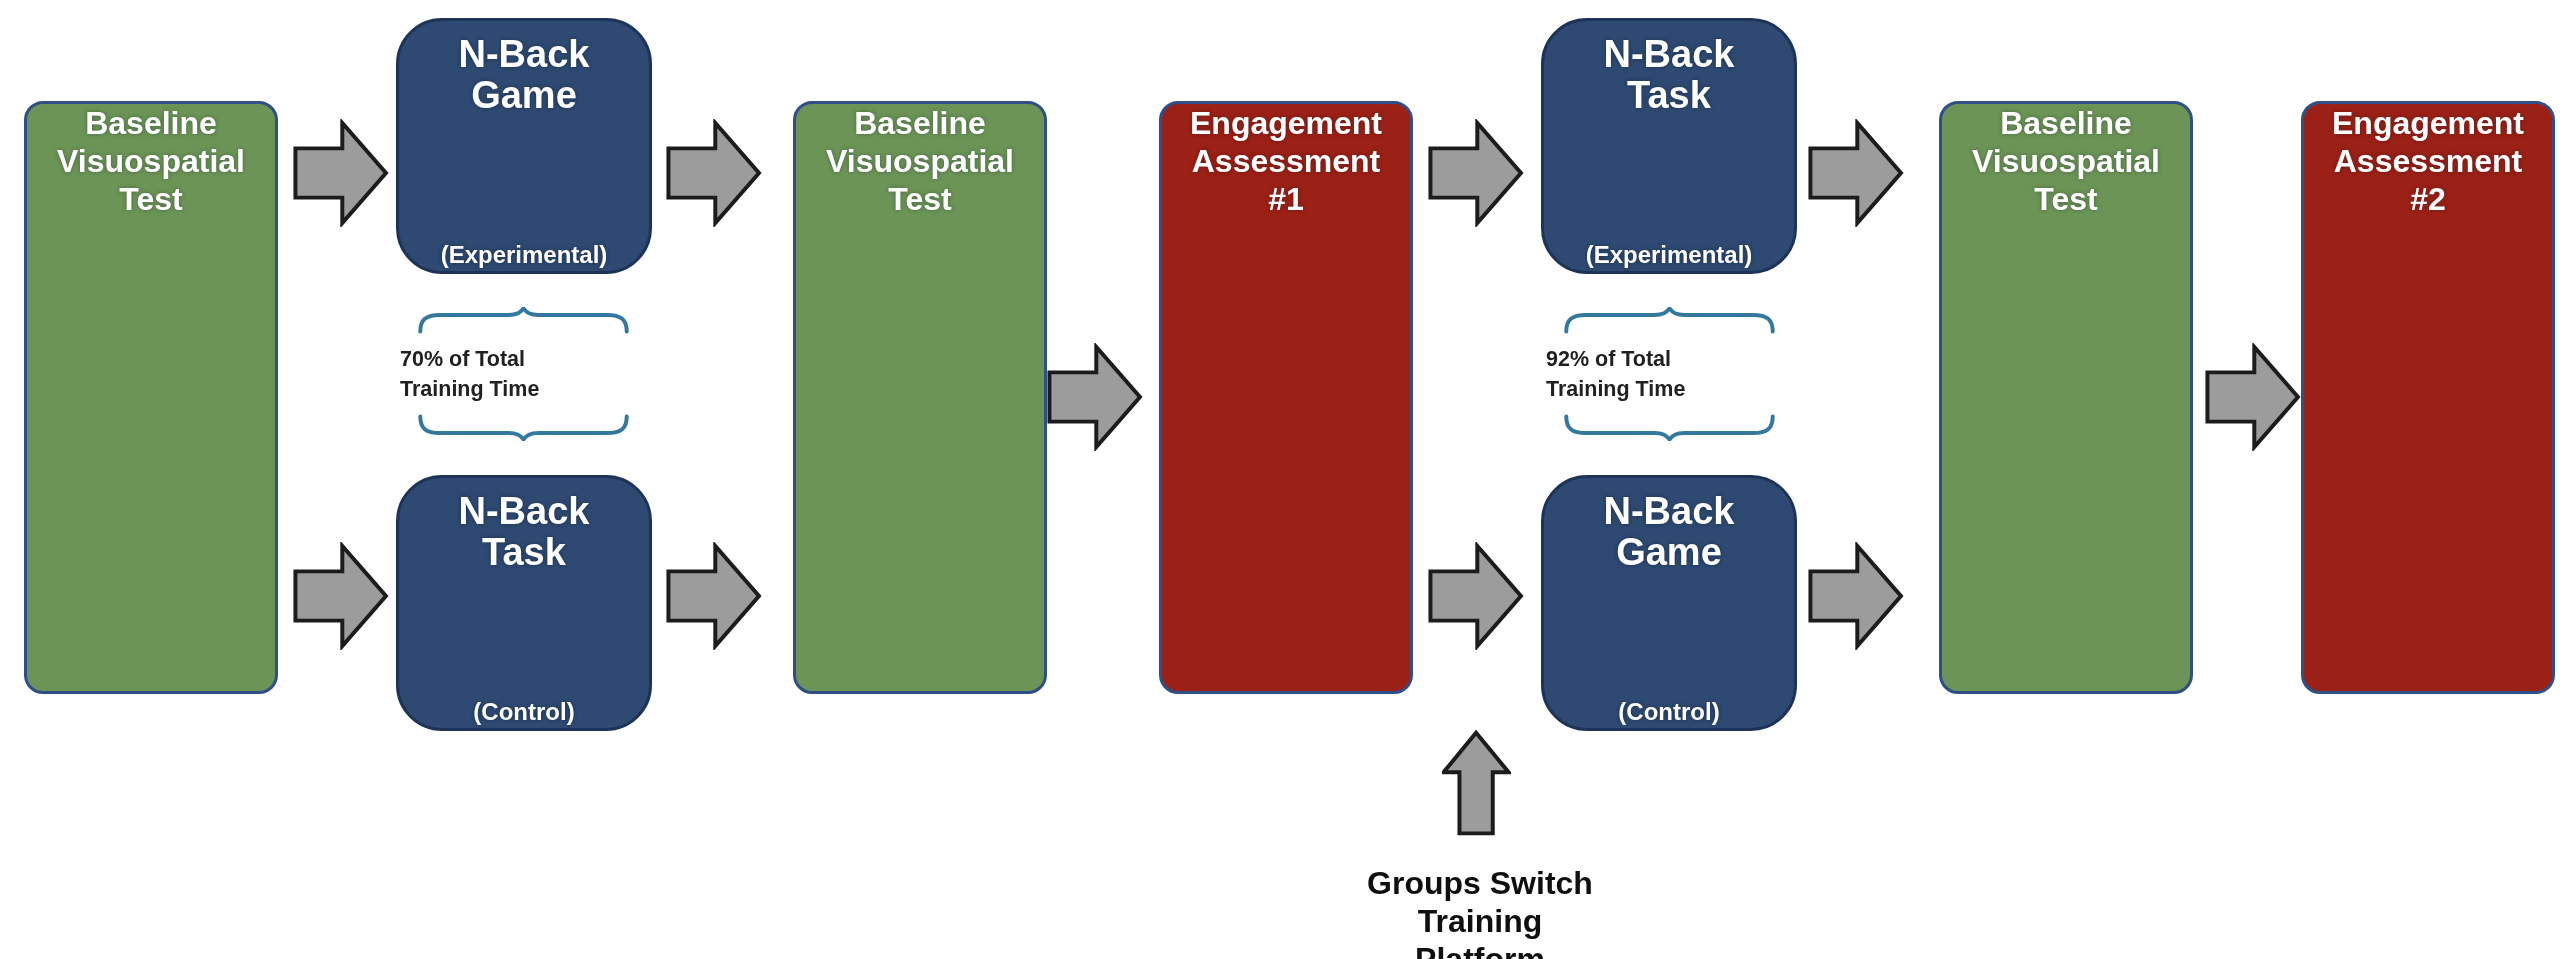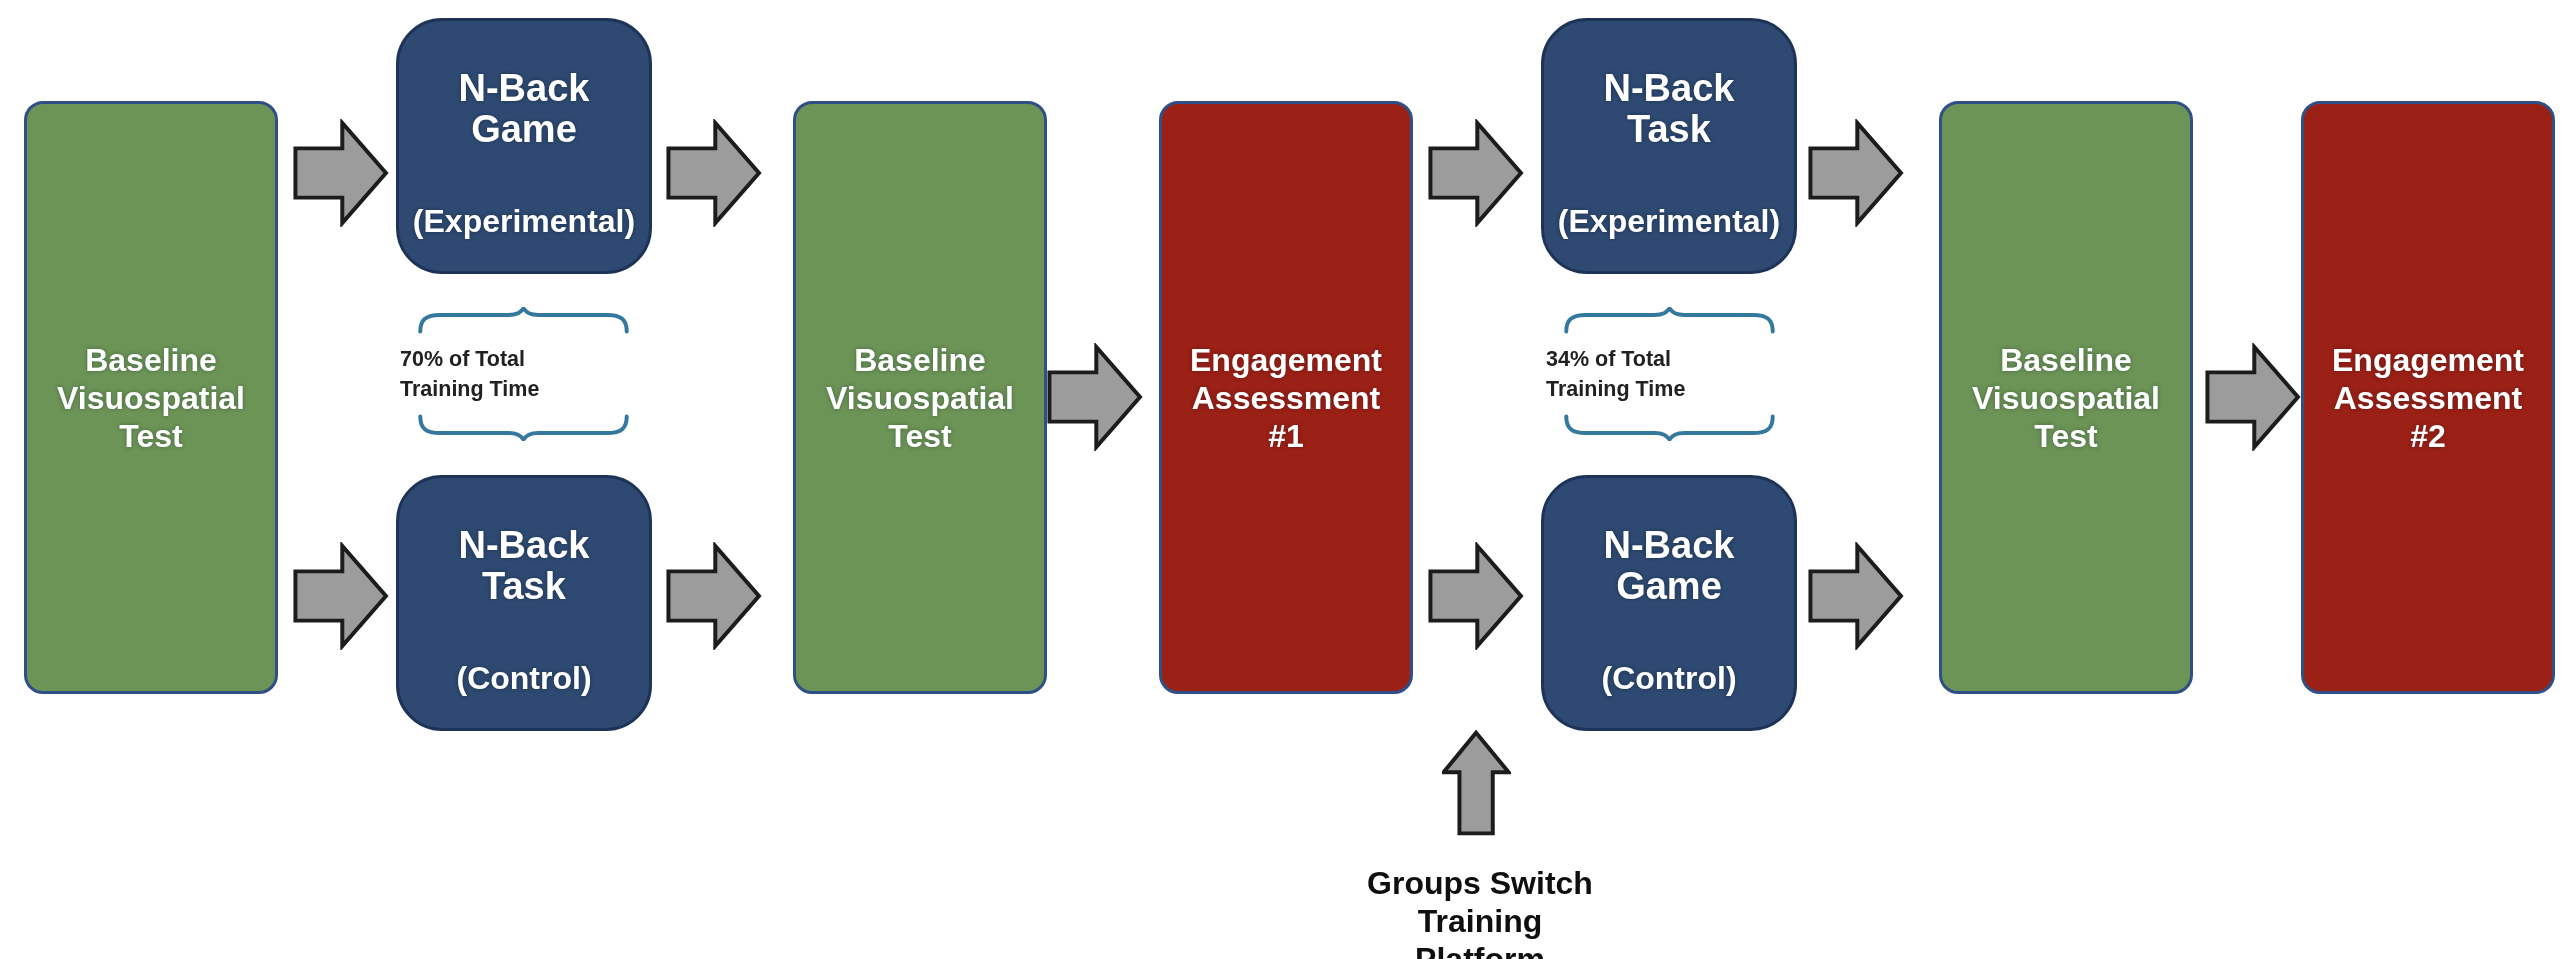"N-Back" .box { justify-content: center -> space-between }
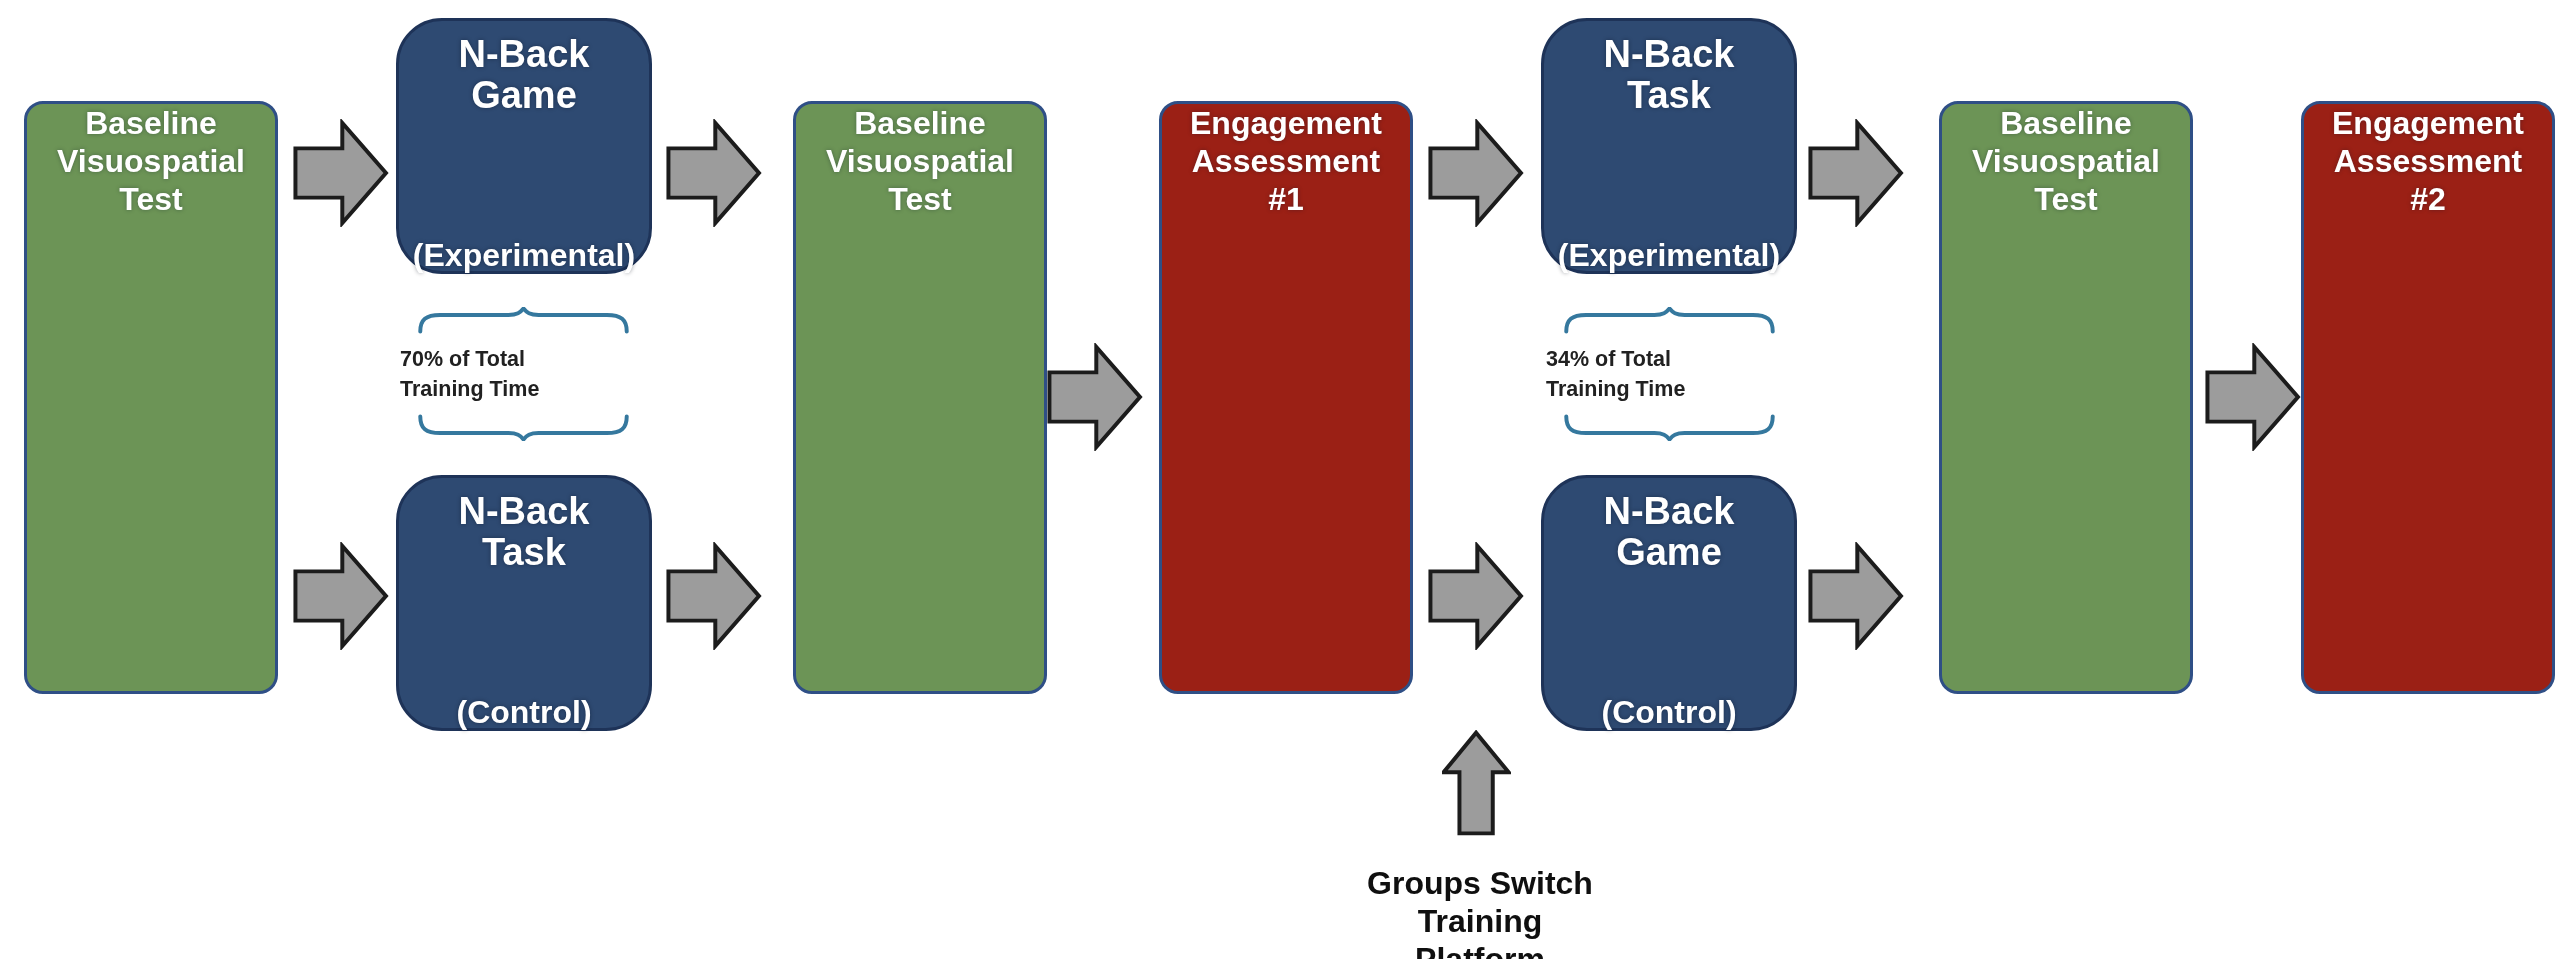"(Experimental)" .blue-sub { font-size: 32px -> 24px }
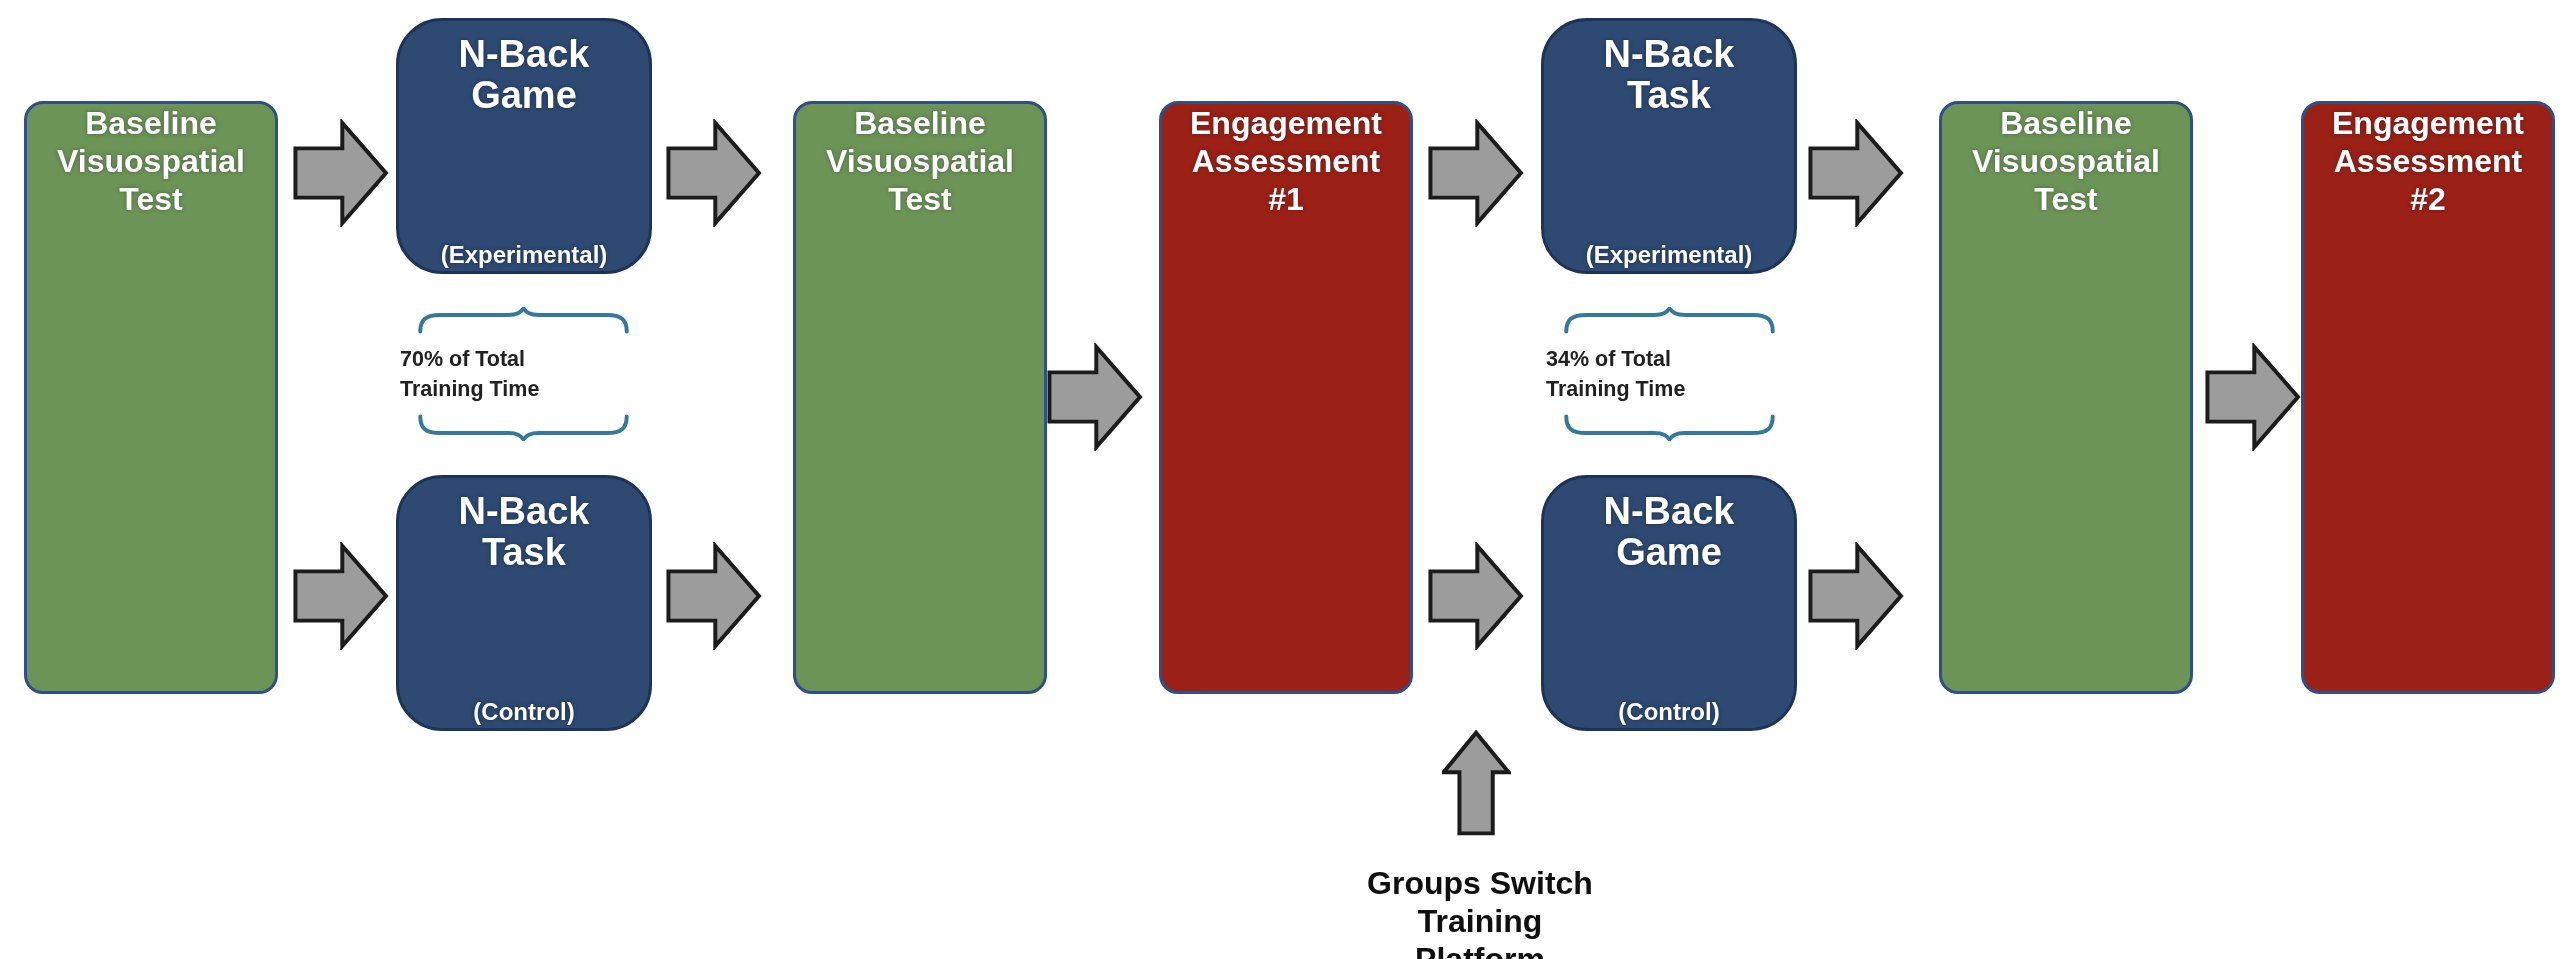"34% of Total" div.brace-label { text: 34% -> 92% }
